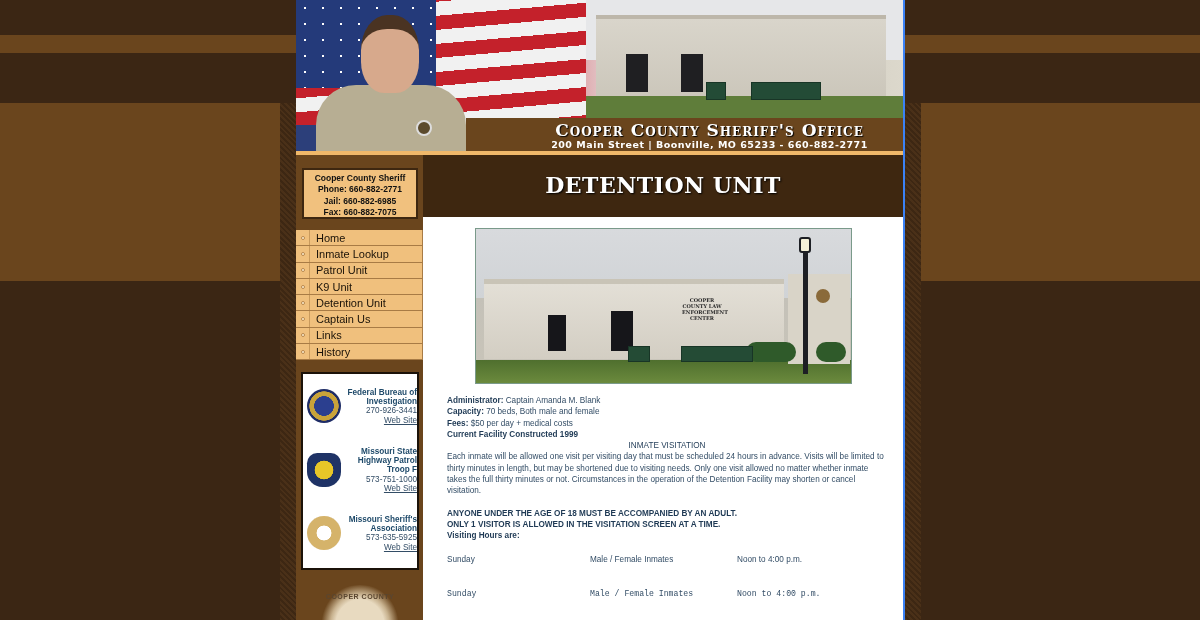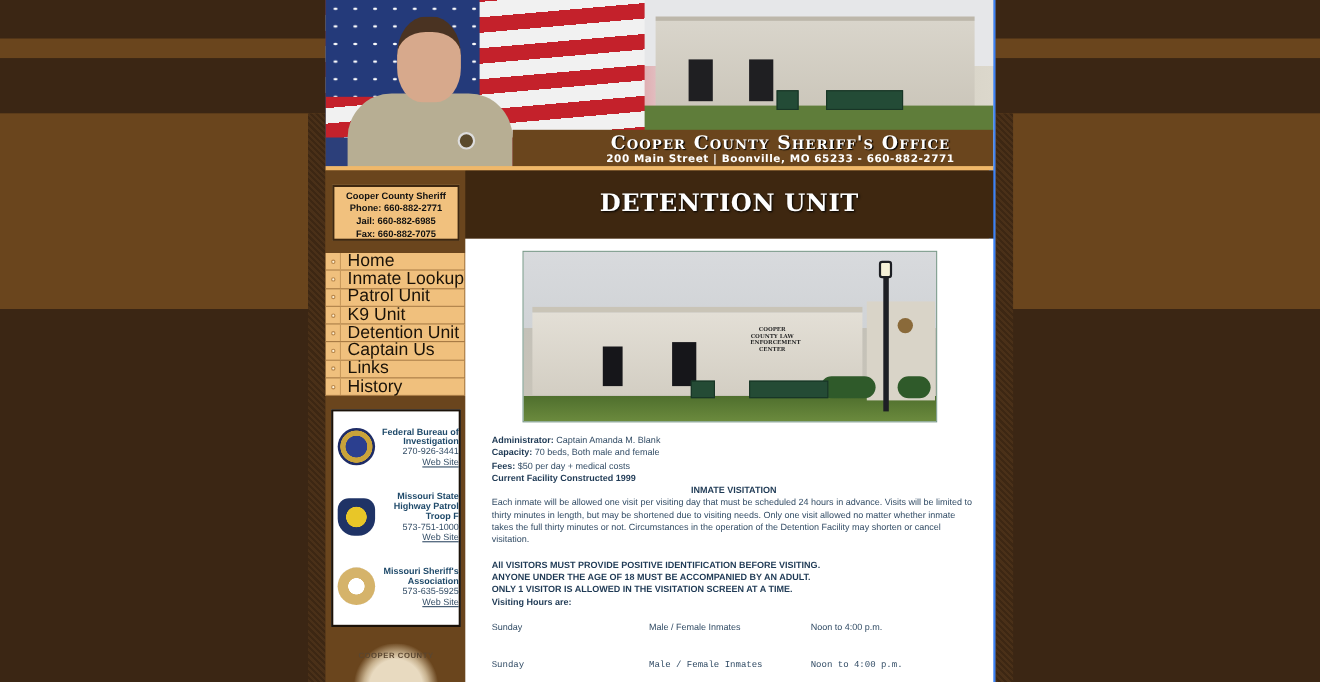"Home" .nav-label { font-size: 16px -> 11px }
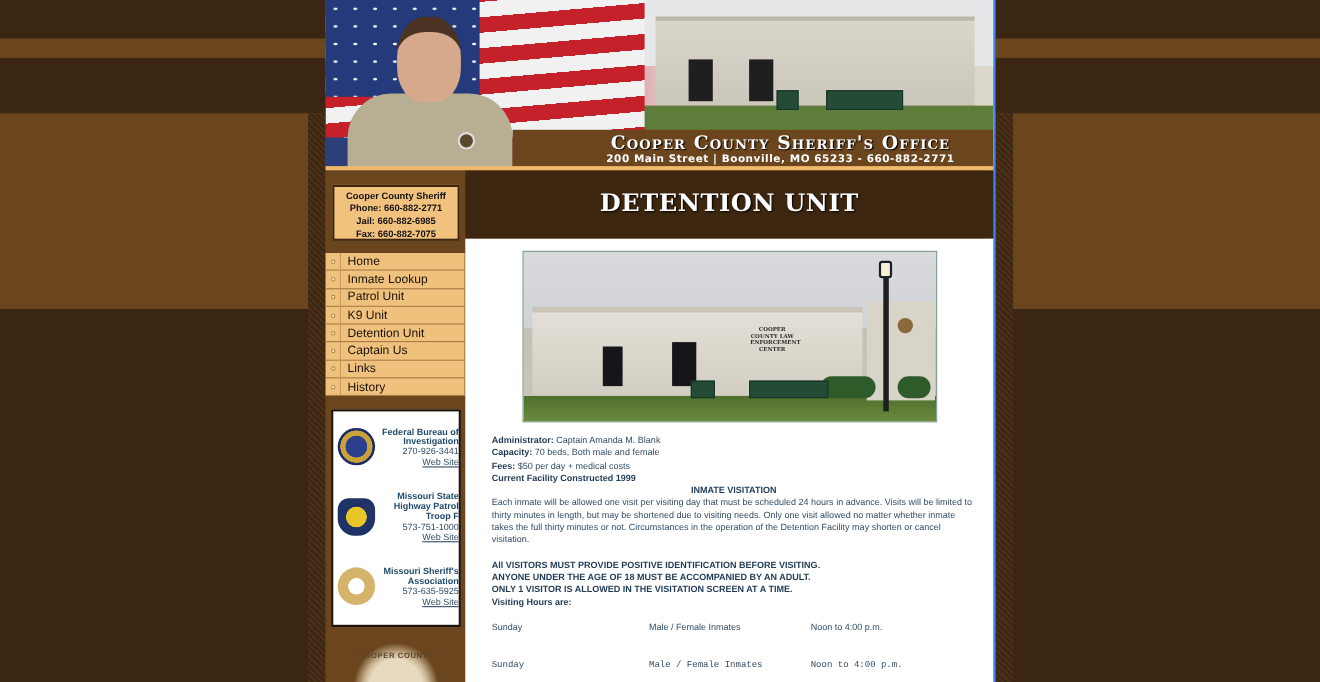"INMATE VISITATION" .section-title { font-weight: bold -> normal }
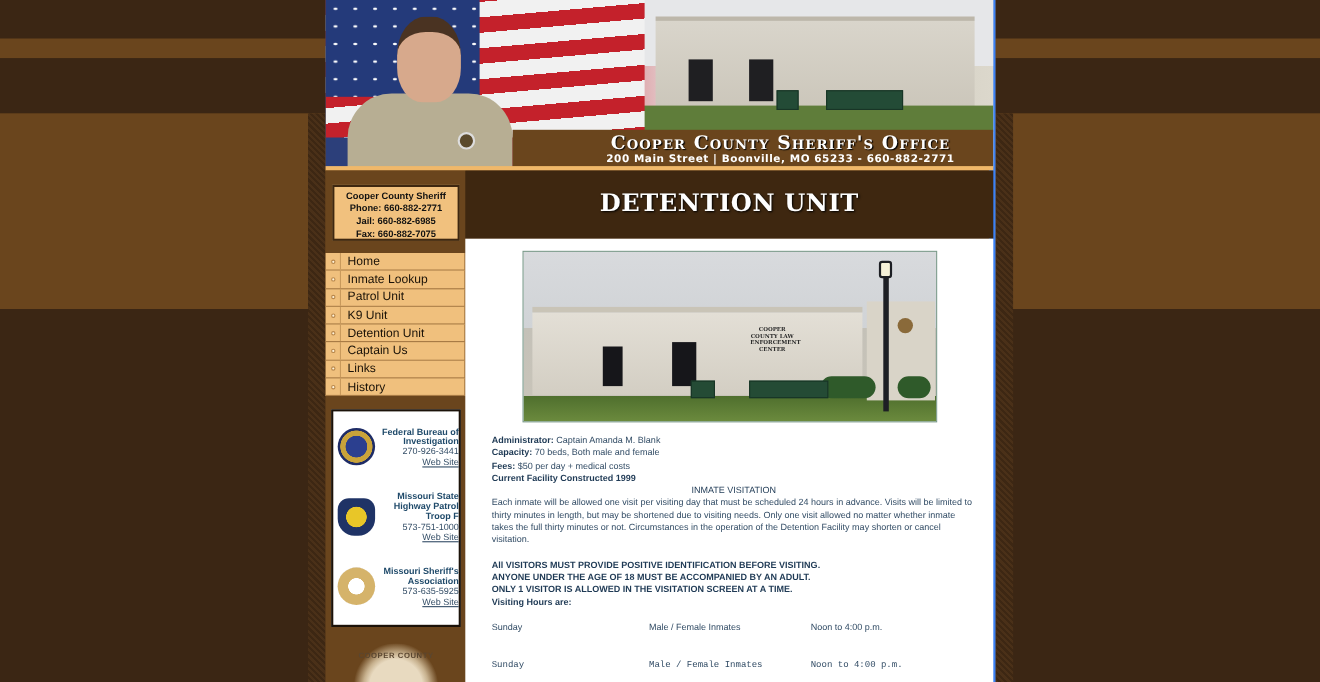"All VISITORS MUST PROVIDE POSITIVE" p { html: <p>All VISITORS MUST PROVIDE POSITIVE IDENTIFICATION BEFORE VISITING.</p> -> none }
